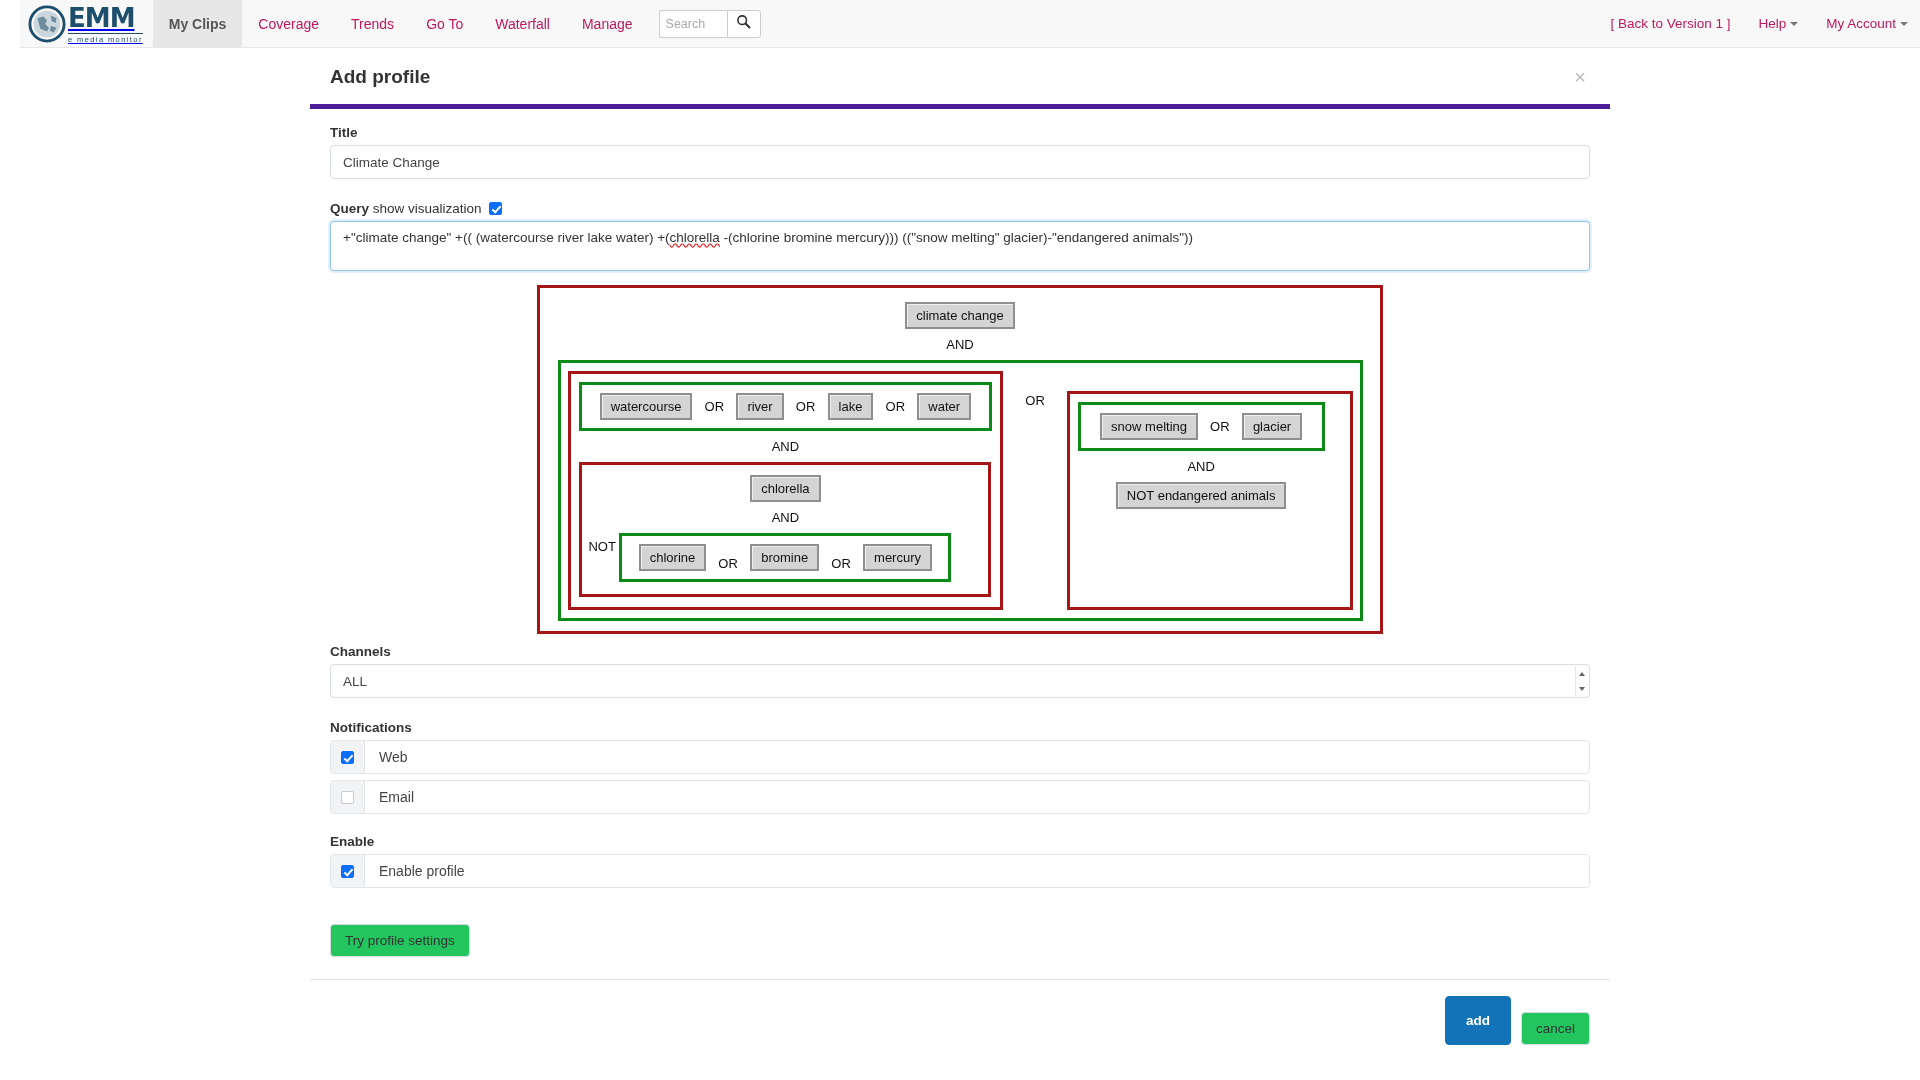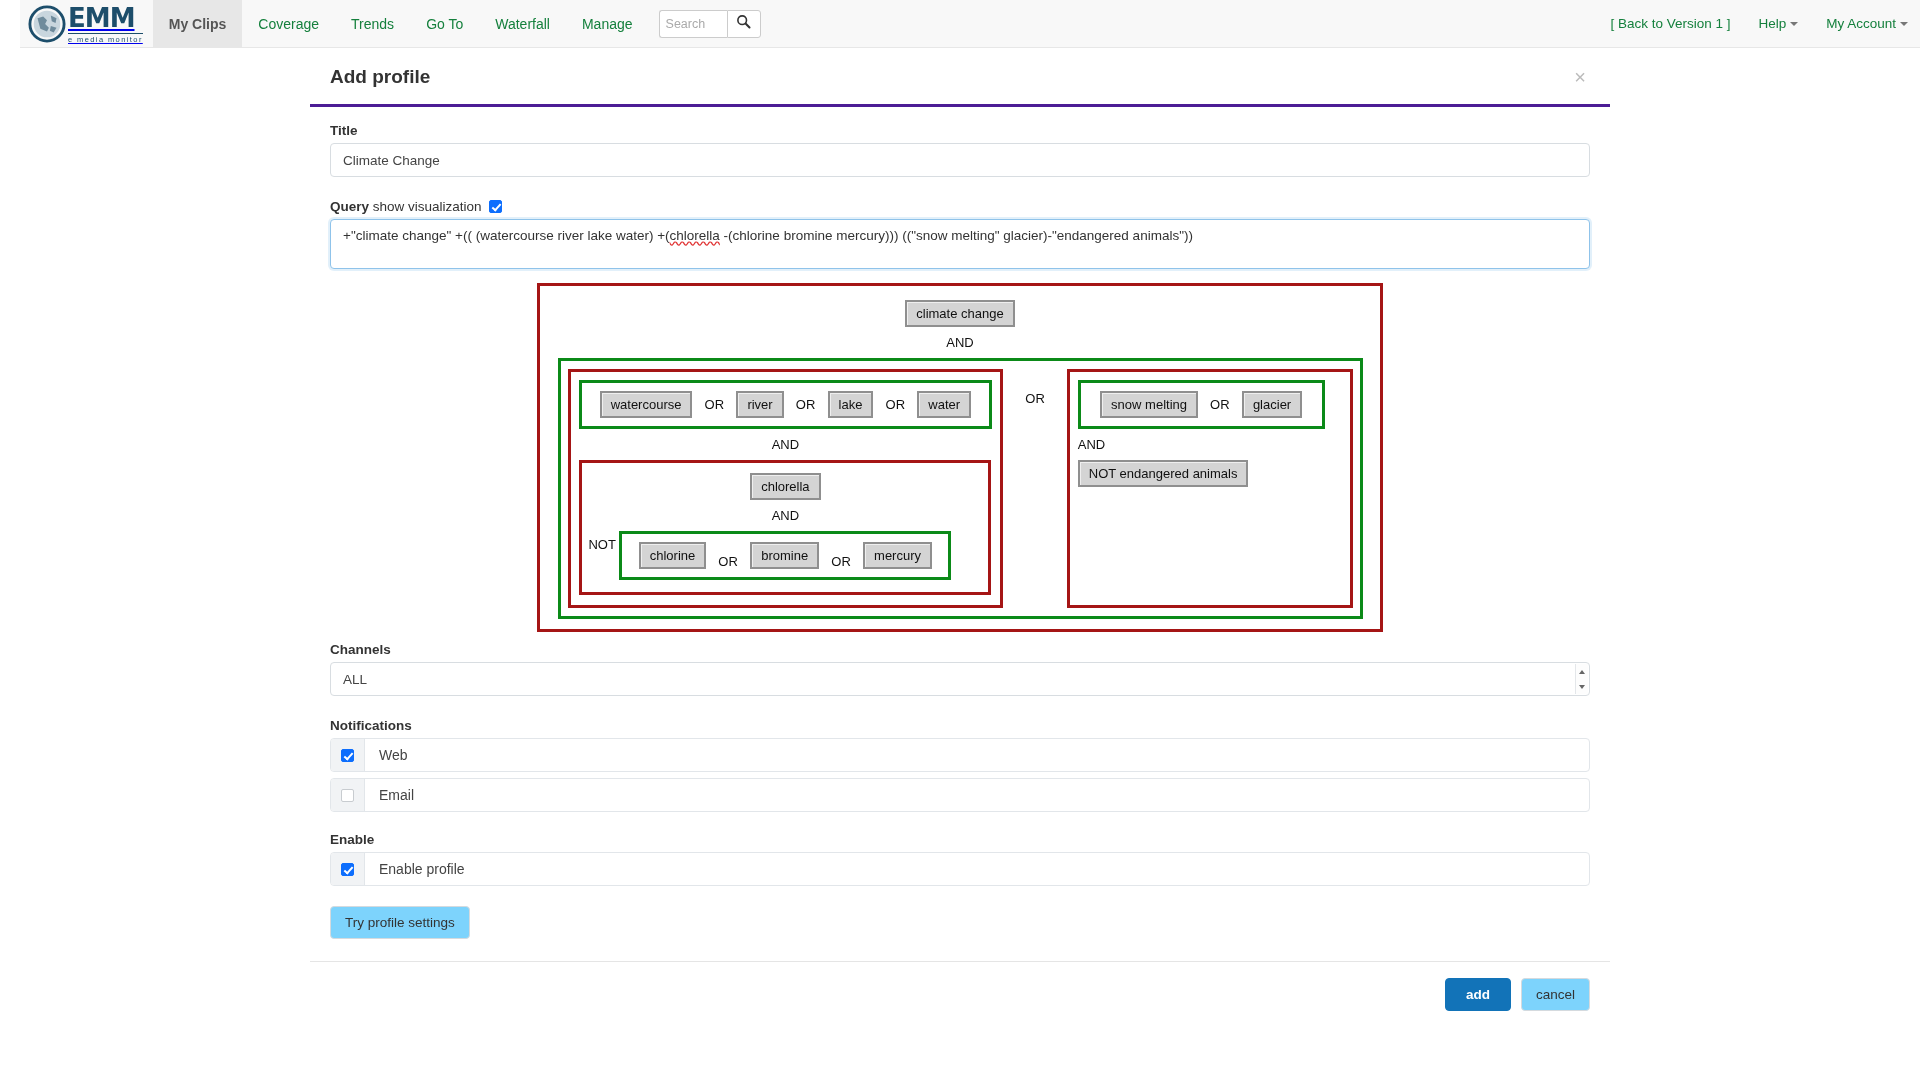"Coverage" .nav-item { color: #15803d -> #be185d }
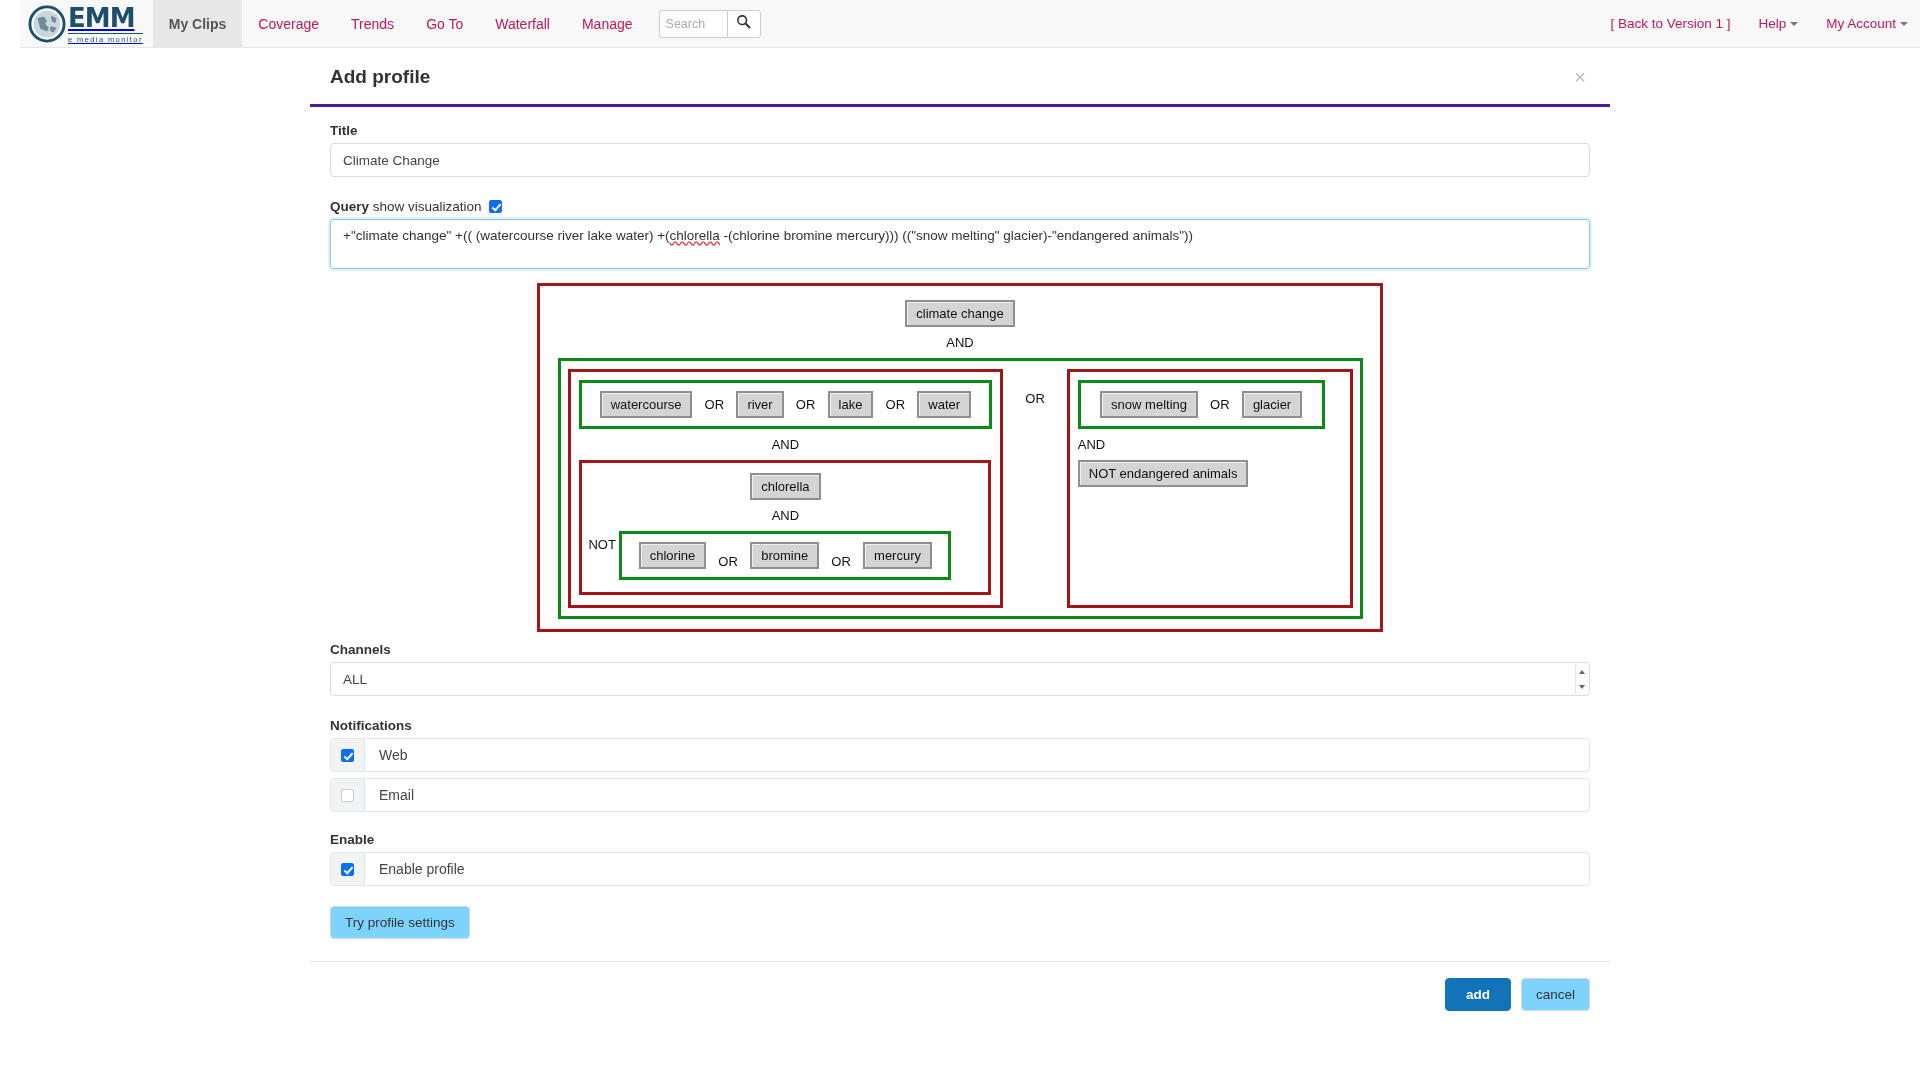"Add profile" .modal-header { border-bottom: 3px solid #4c1d95 -> 5px solid #4c1d95 }
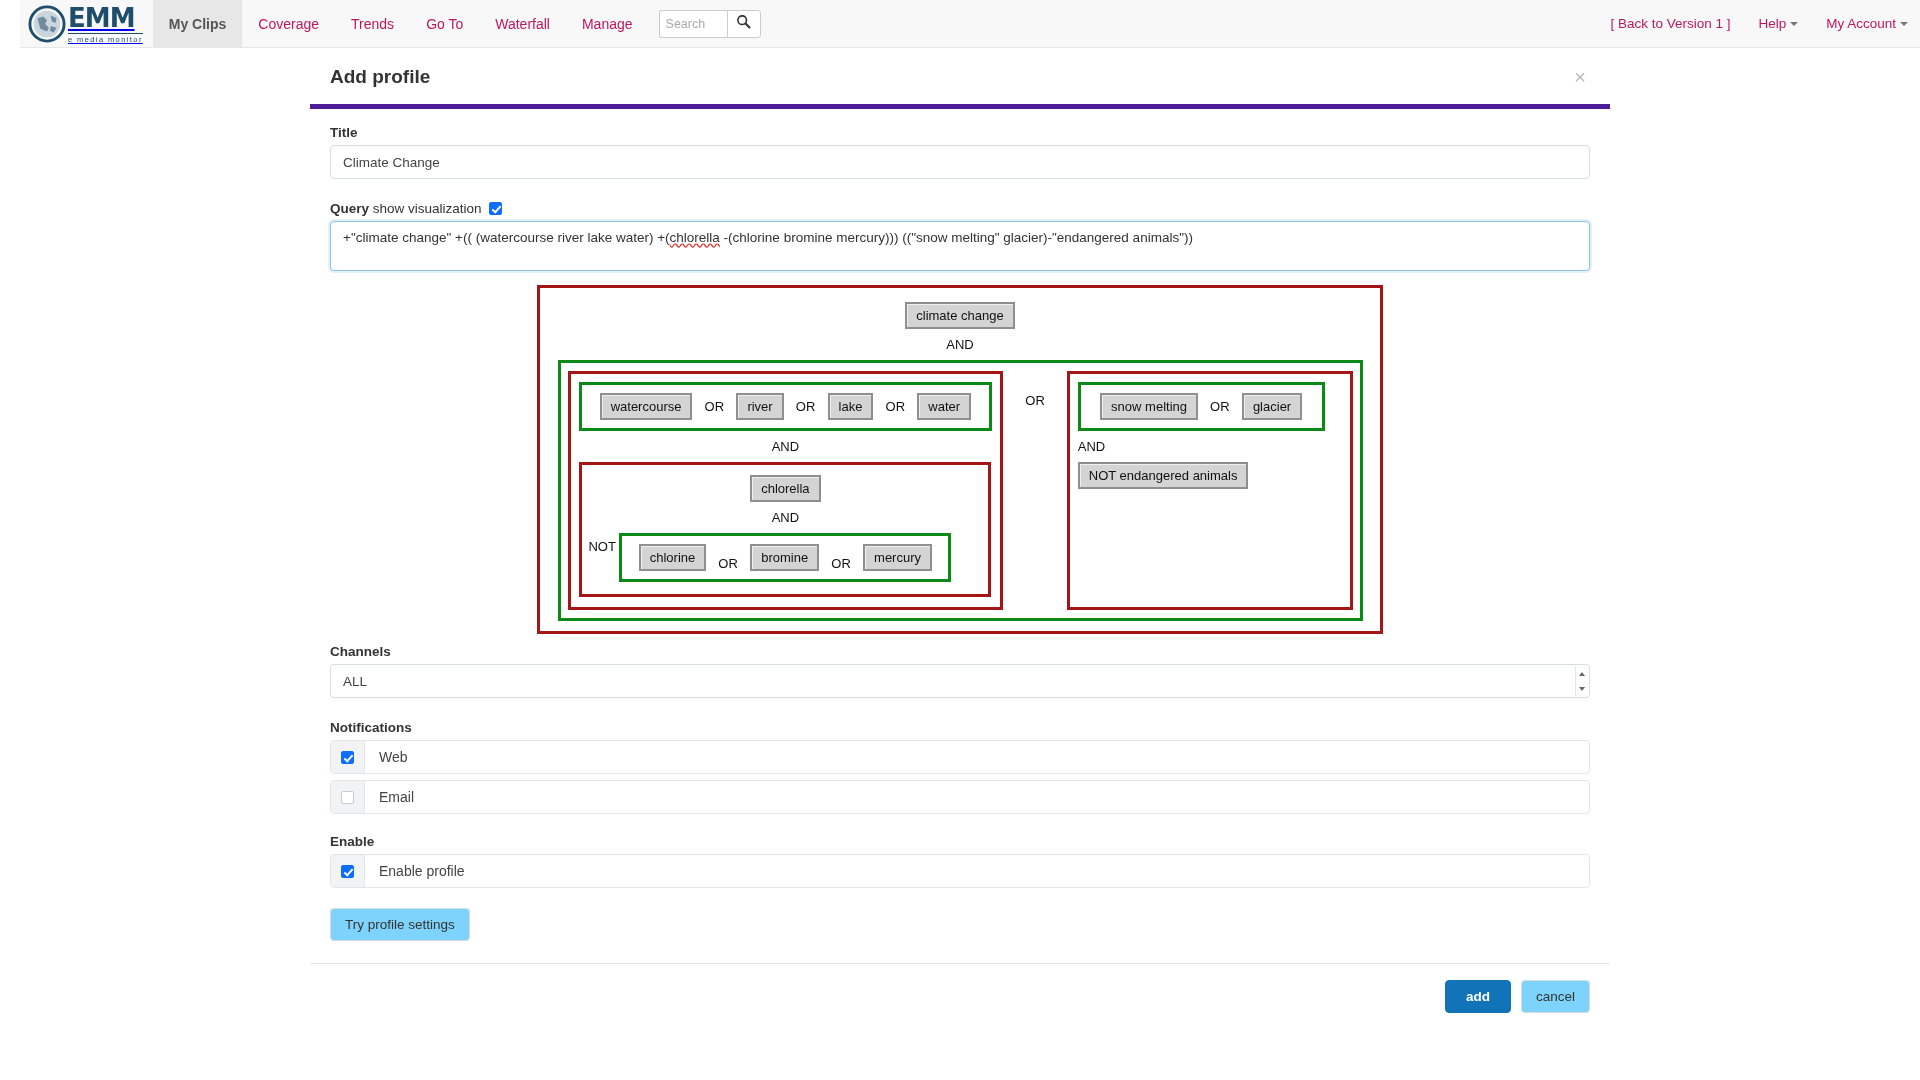"snow melting" .right-red { align-items: flex-start -> center; margin-top: none -> 20px }
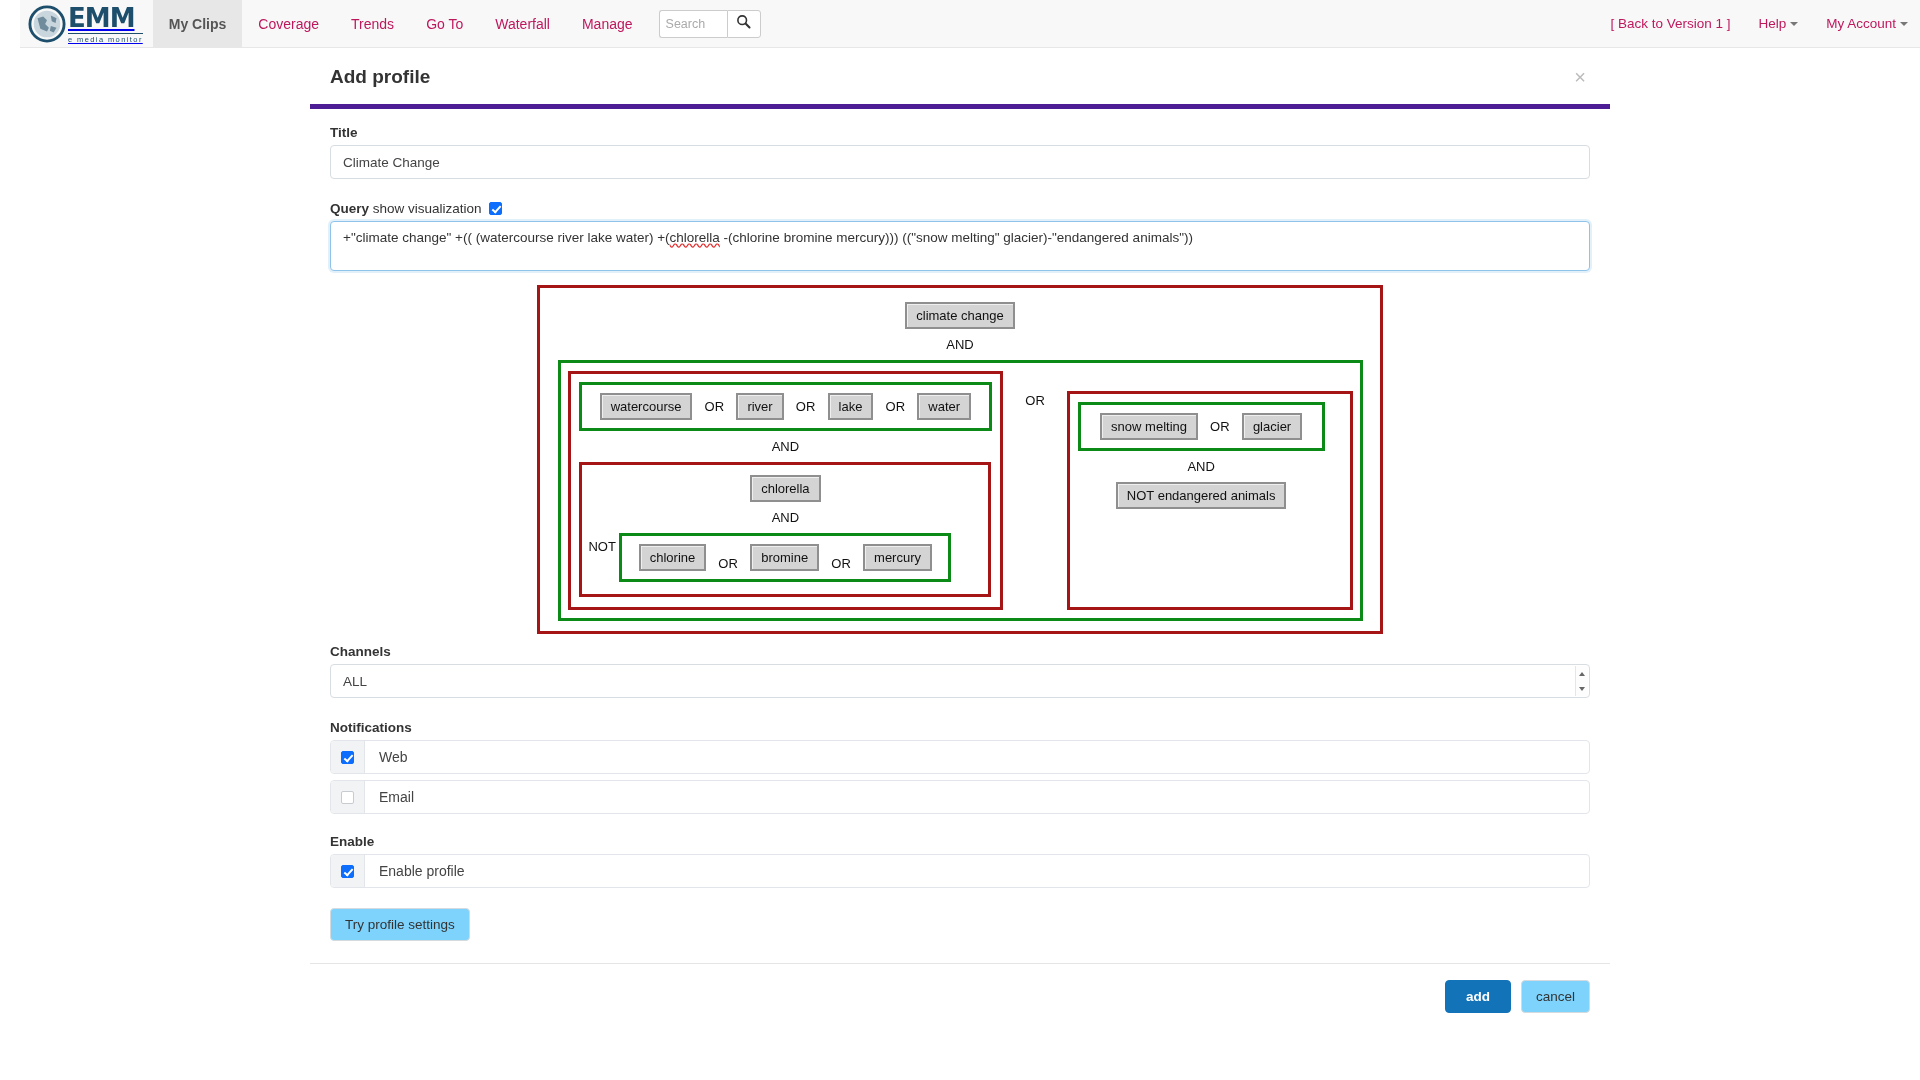"Try profile settings" .btn-default { background: #7dd3fc -> #22c55e; margin-top: none -> 16px }
